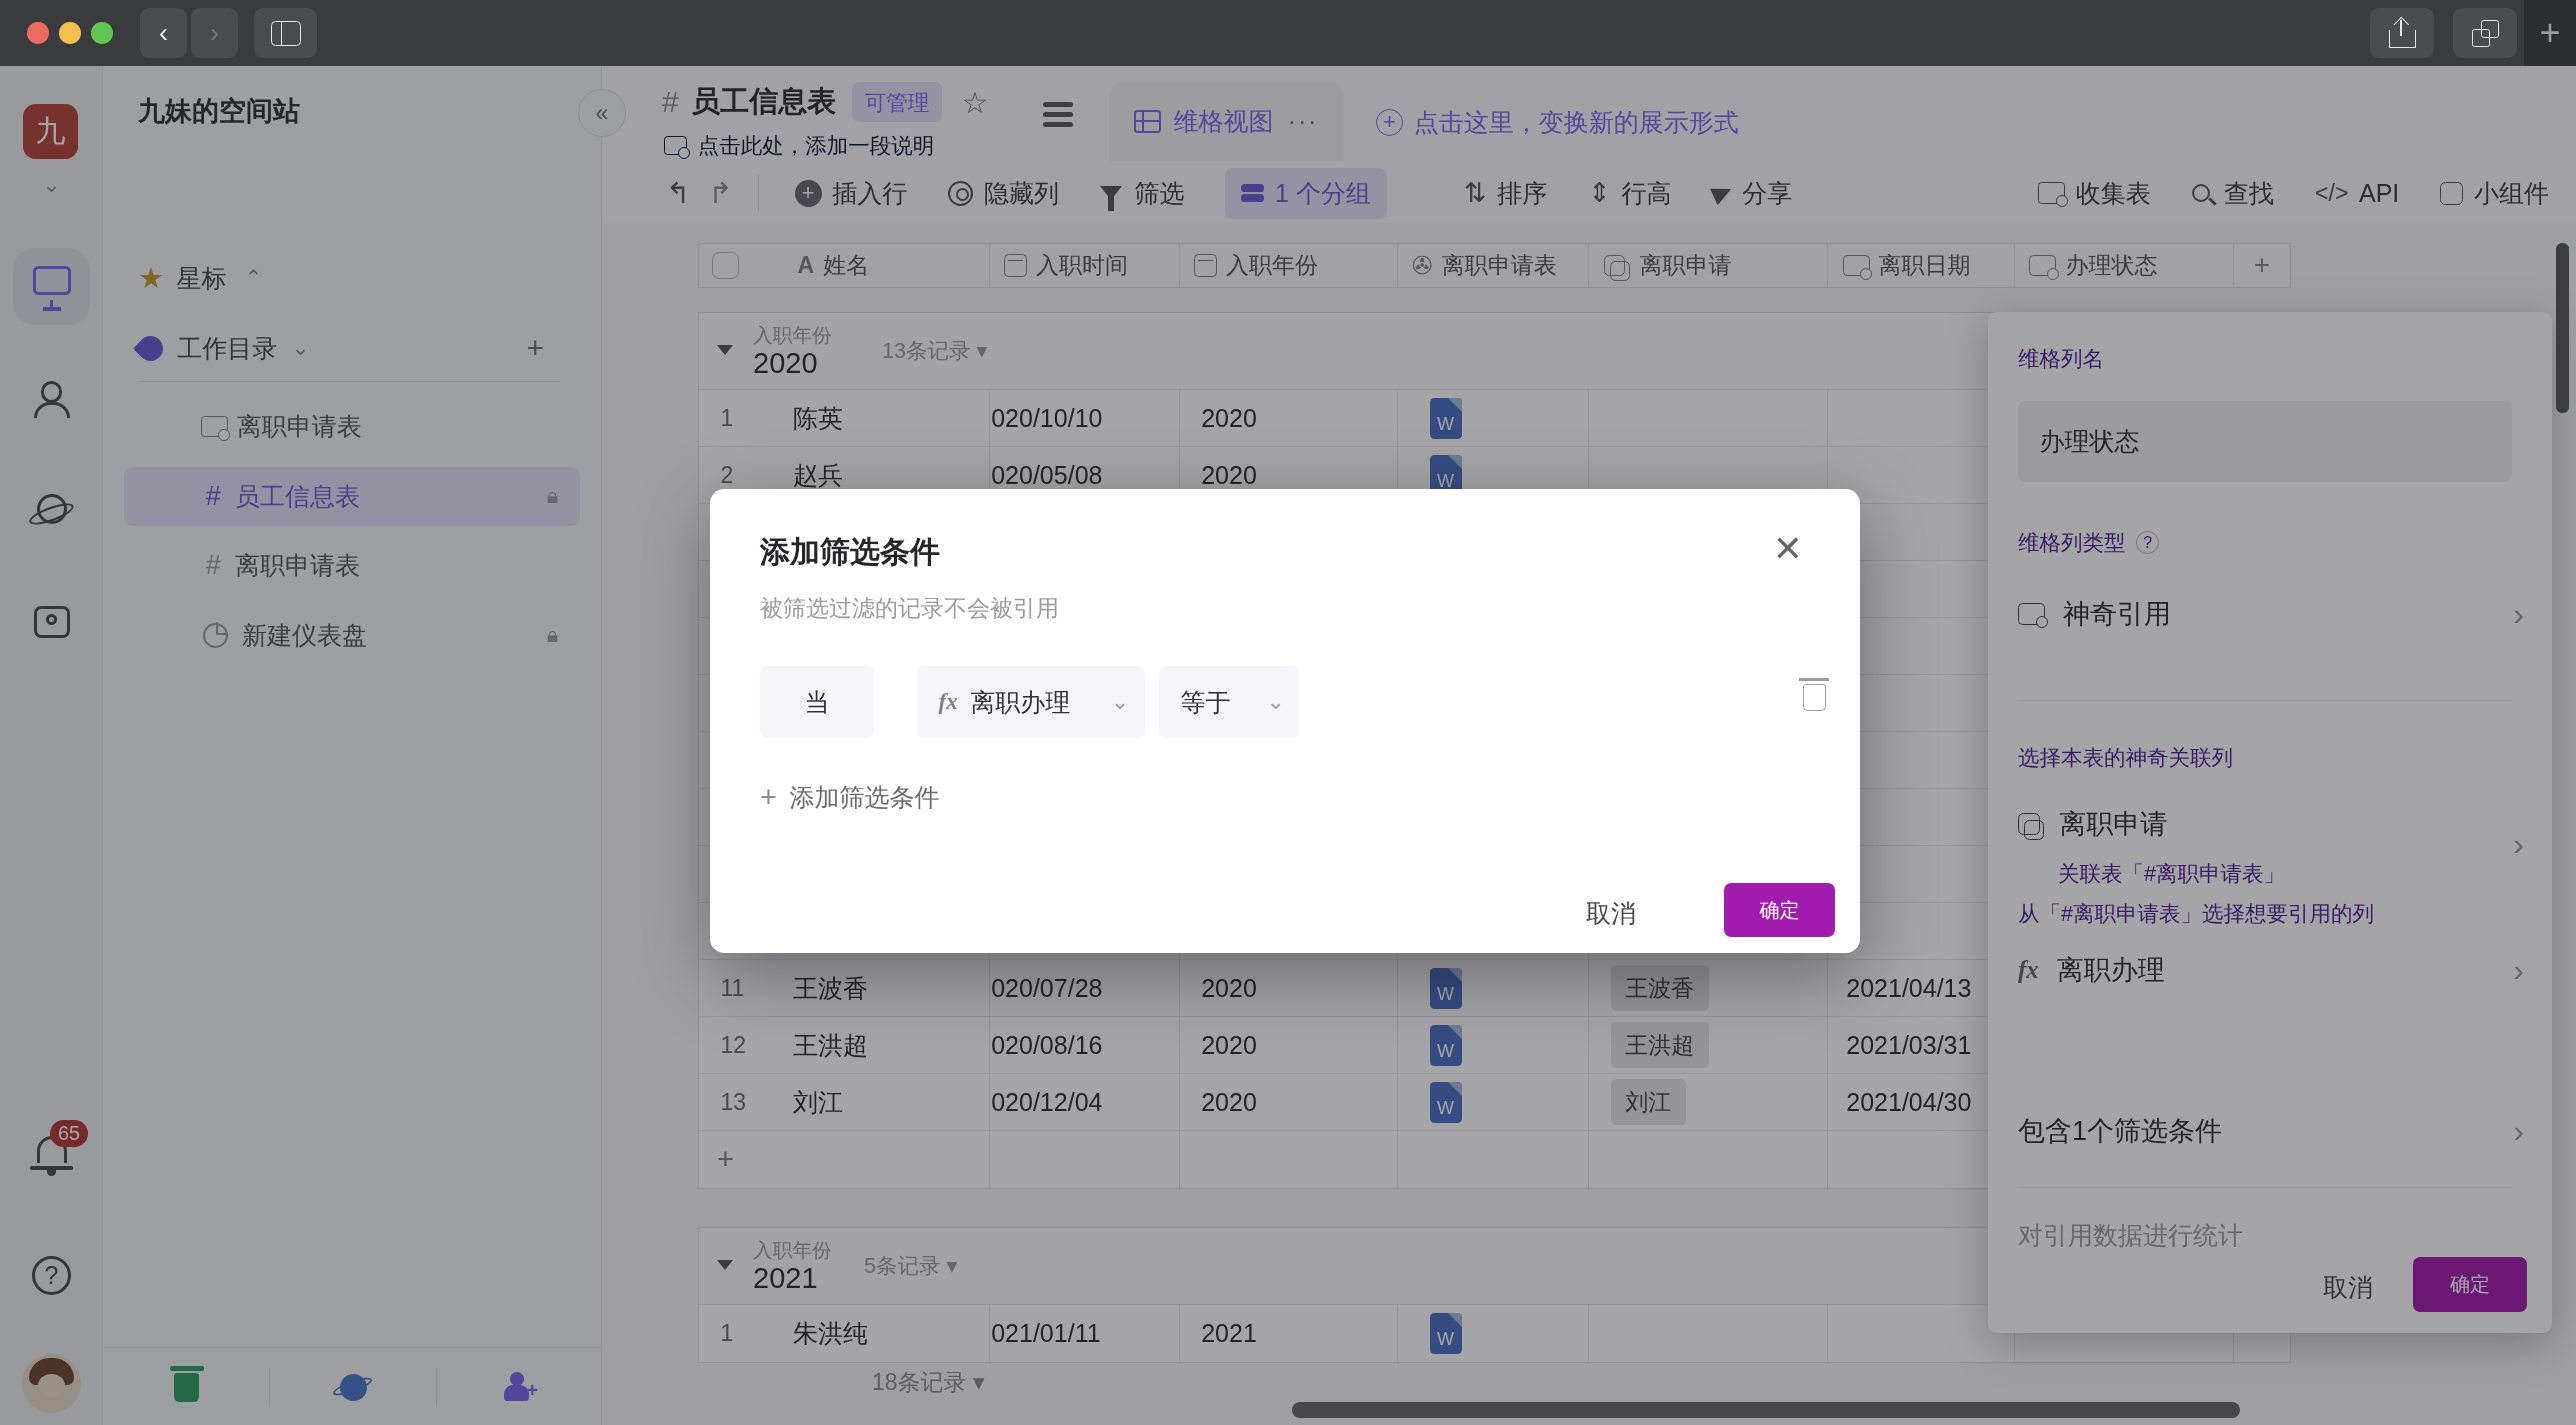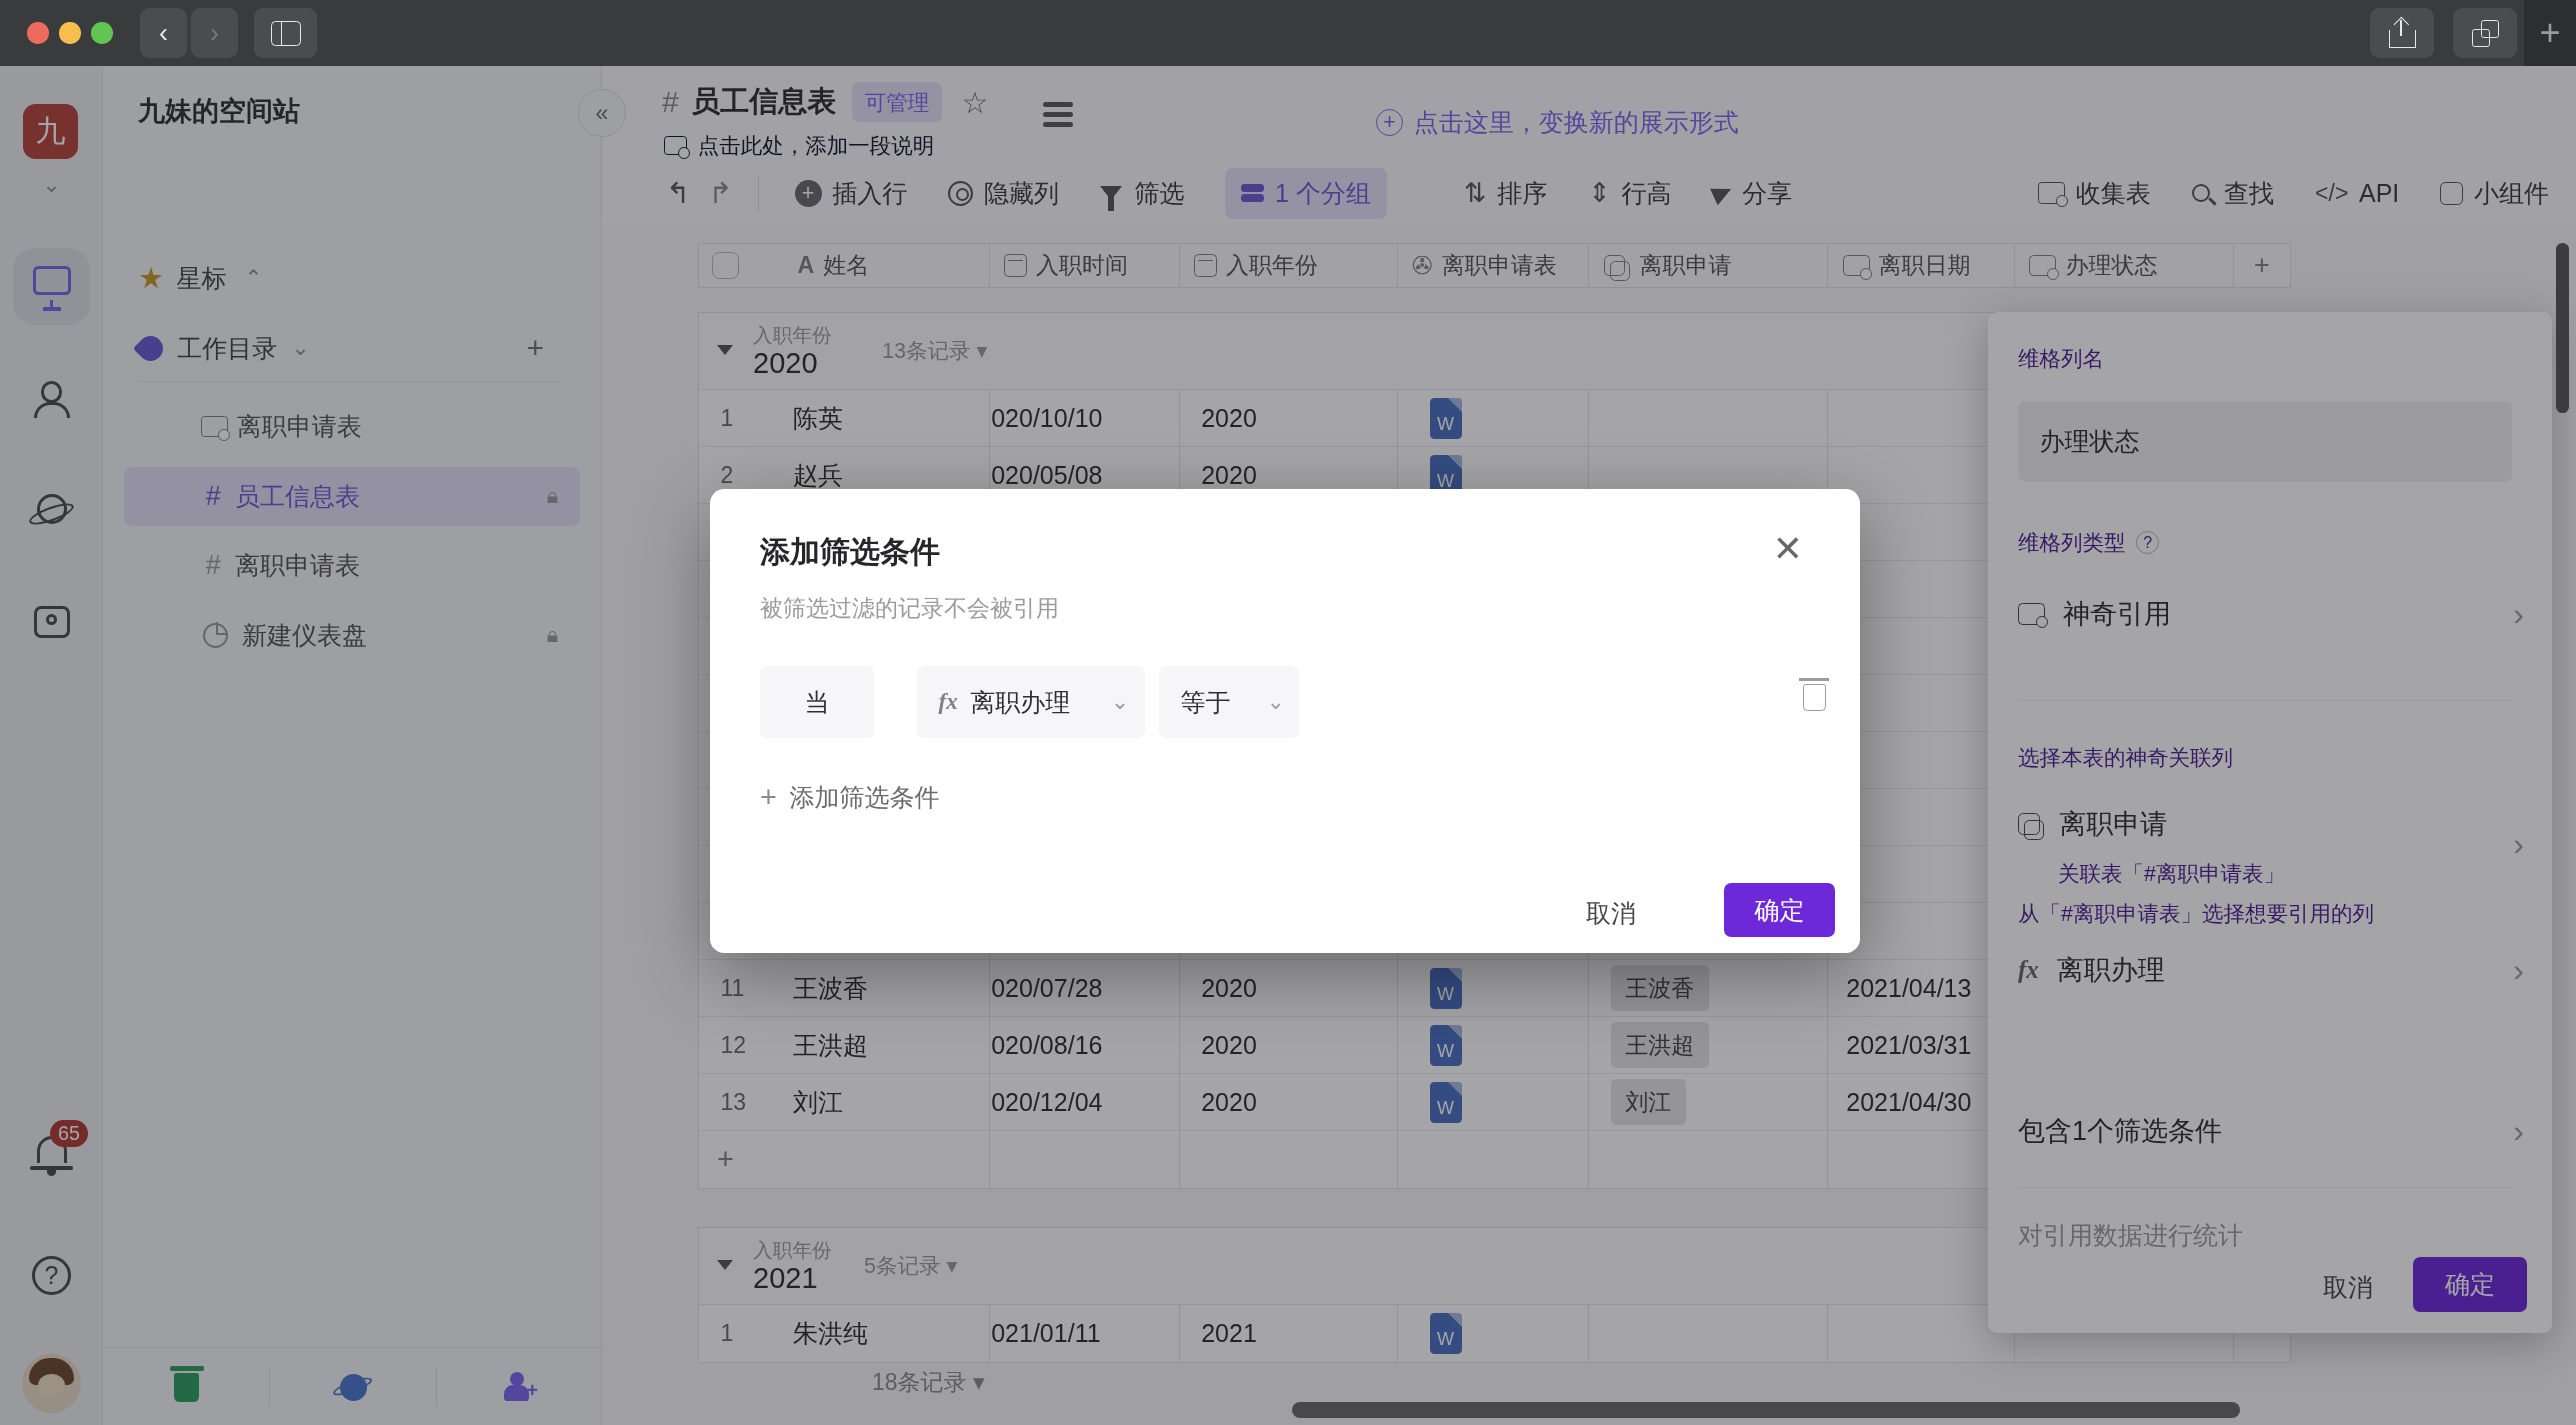"维格视图" div.tab-active { html: none -> <div> <span></span> <span>维格视图</span> <span>···</span> </div> }
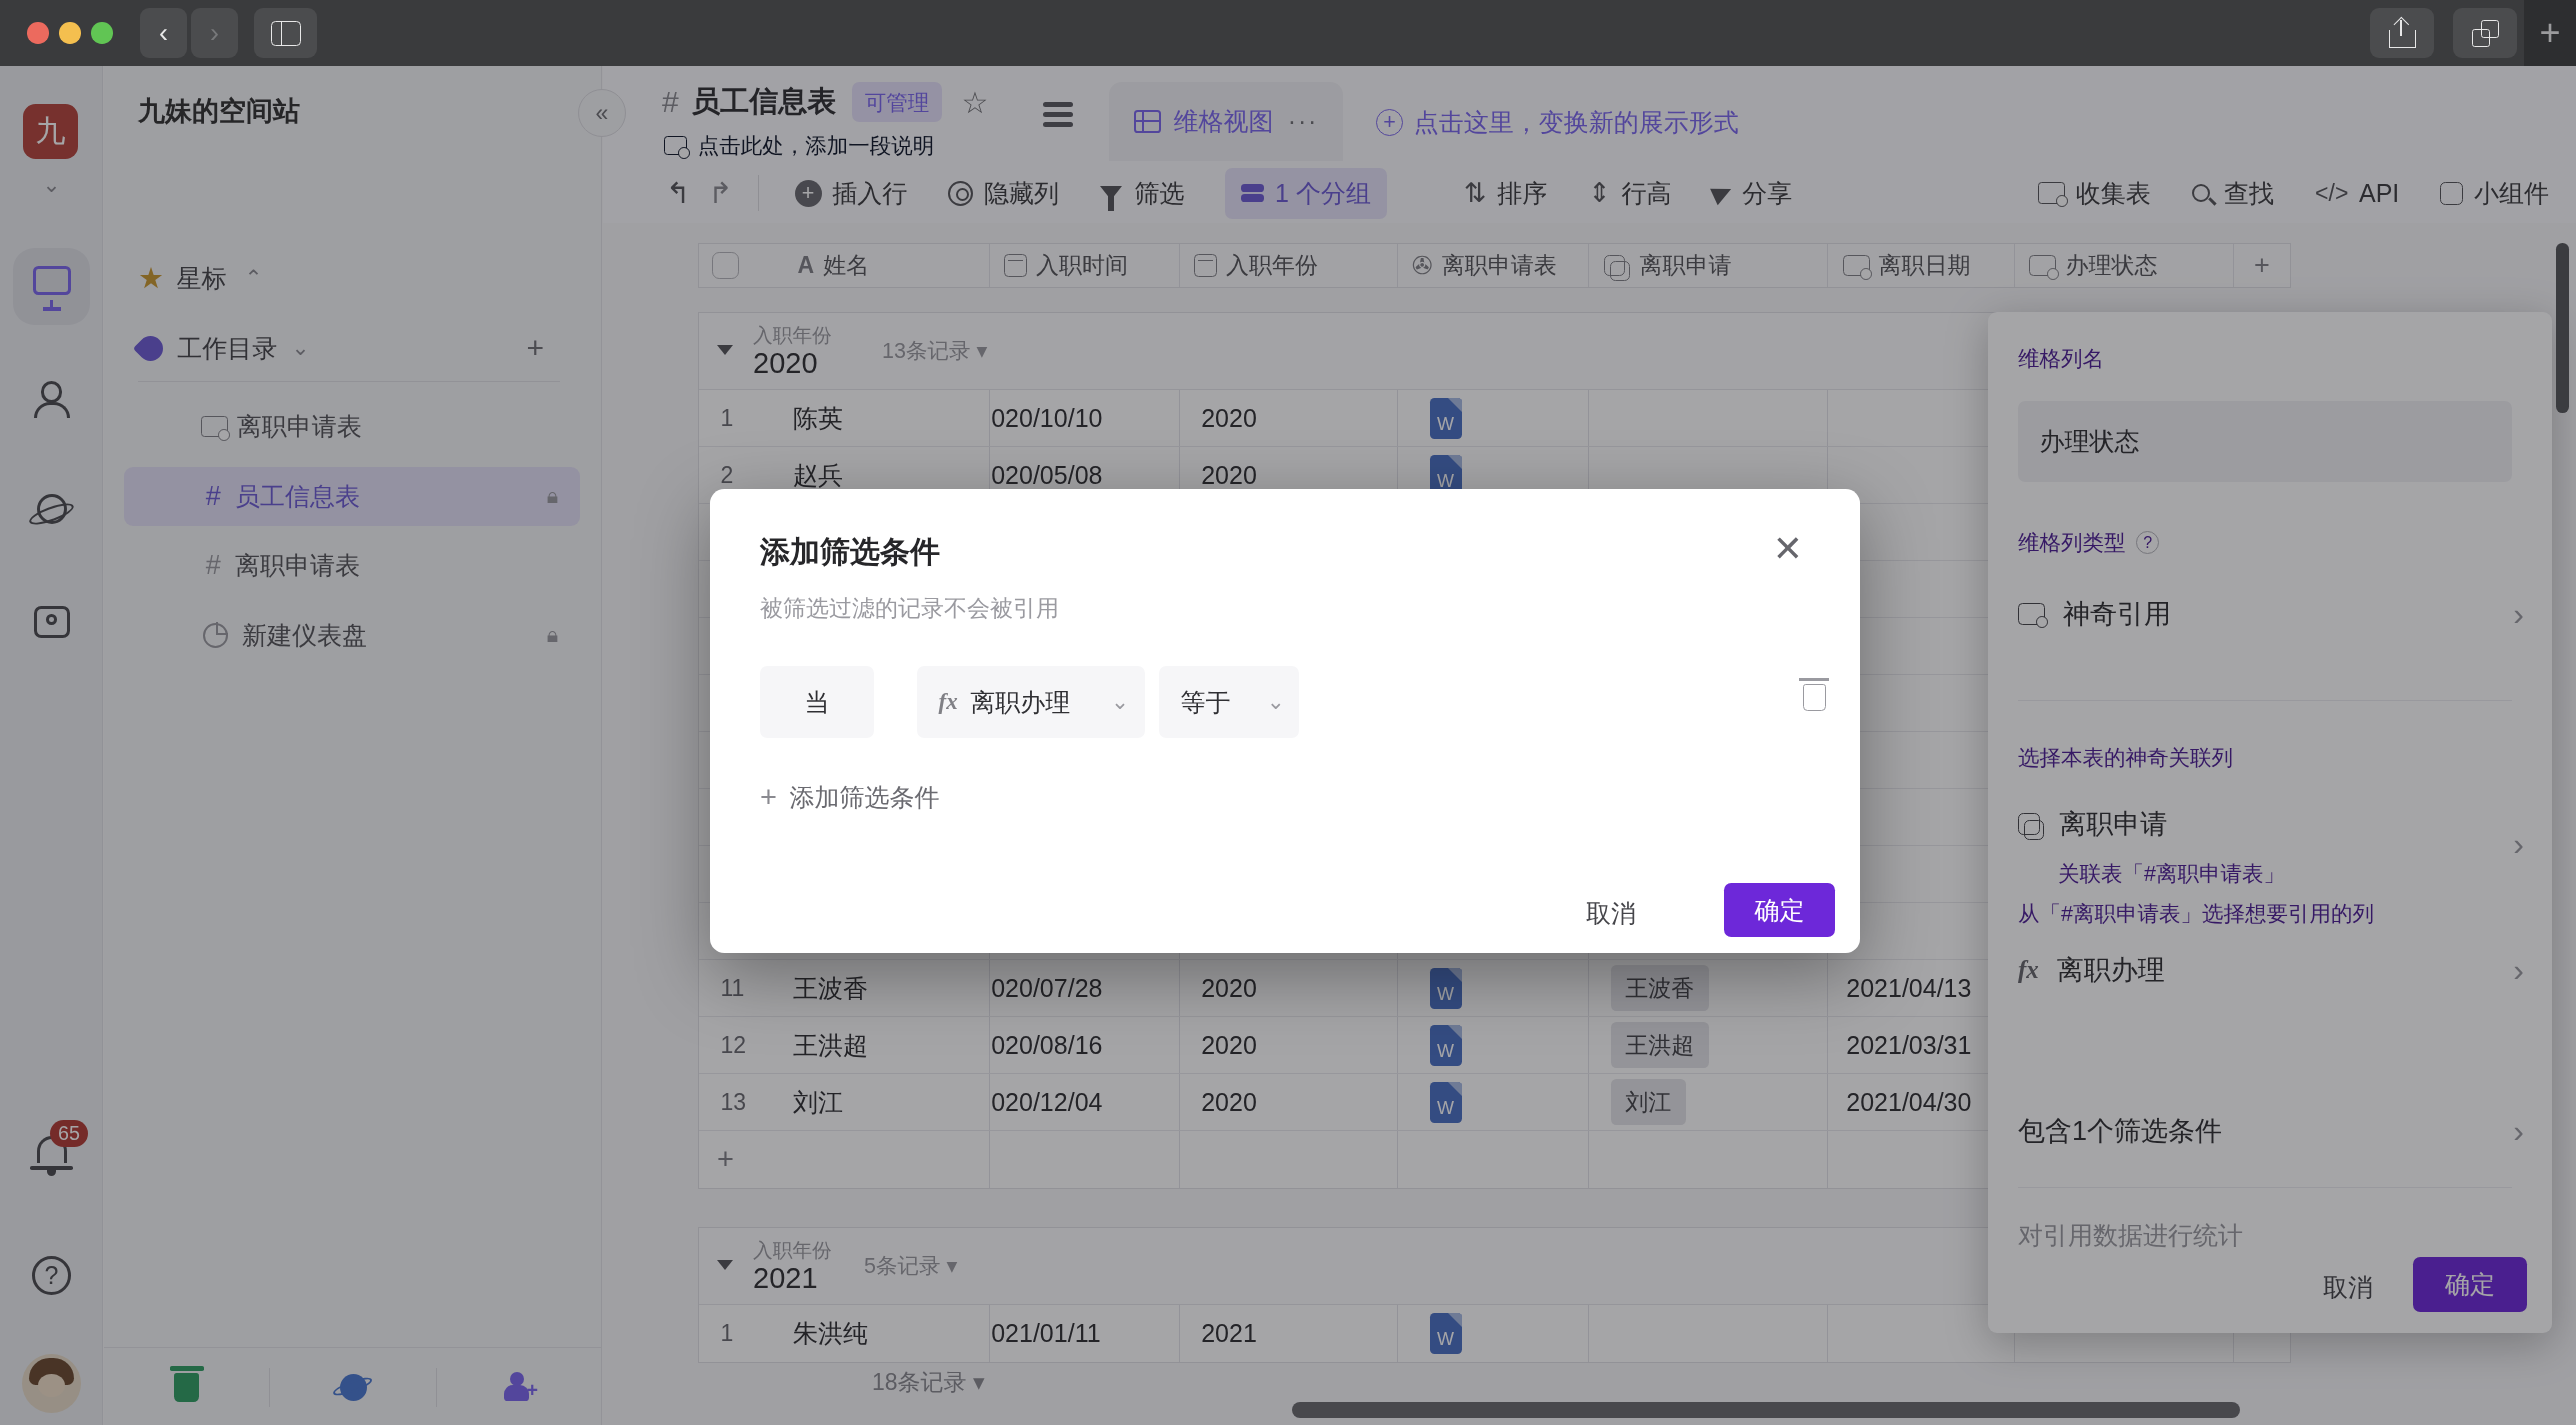"确定" .btn-ok { background: #6d28d9 -> #a21caf; font-size: 25px -> 20px }
